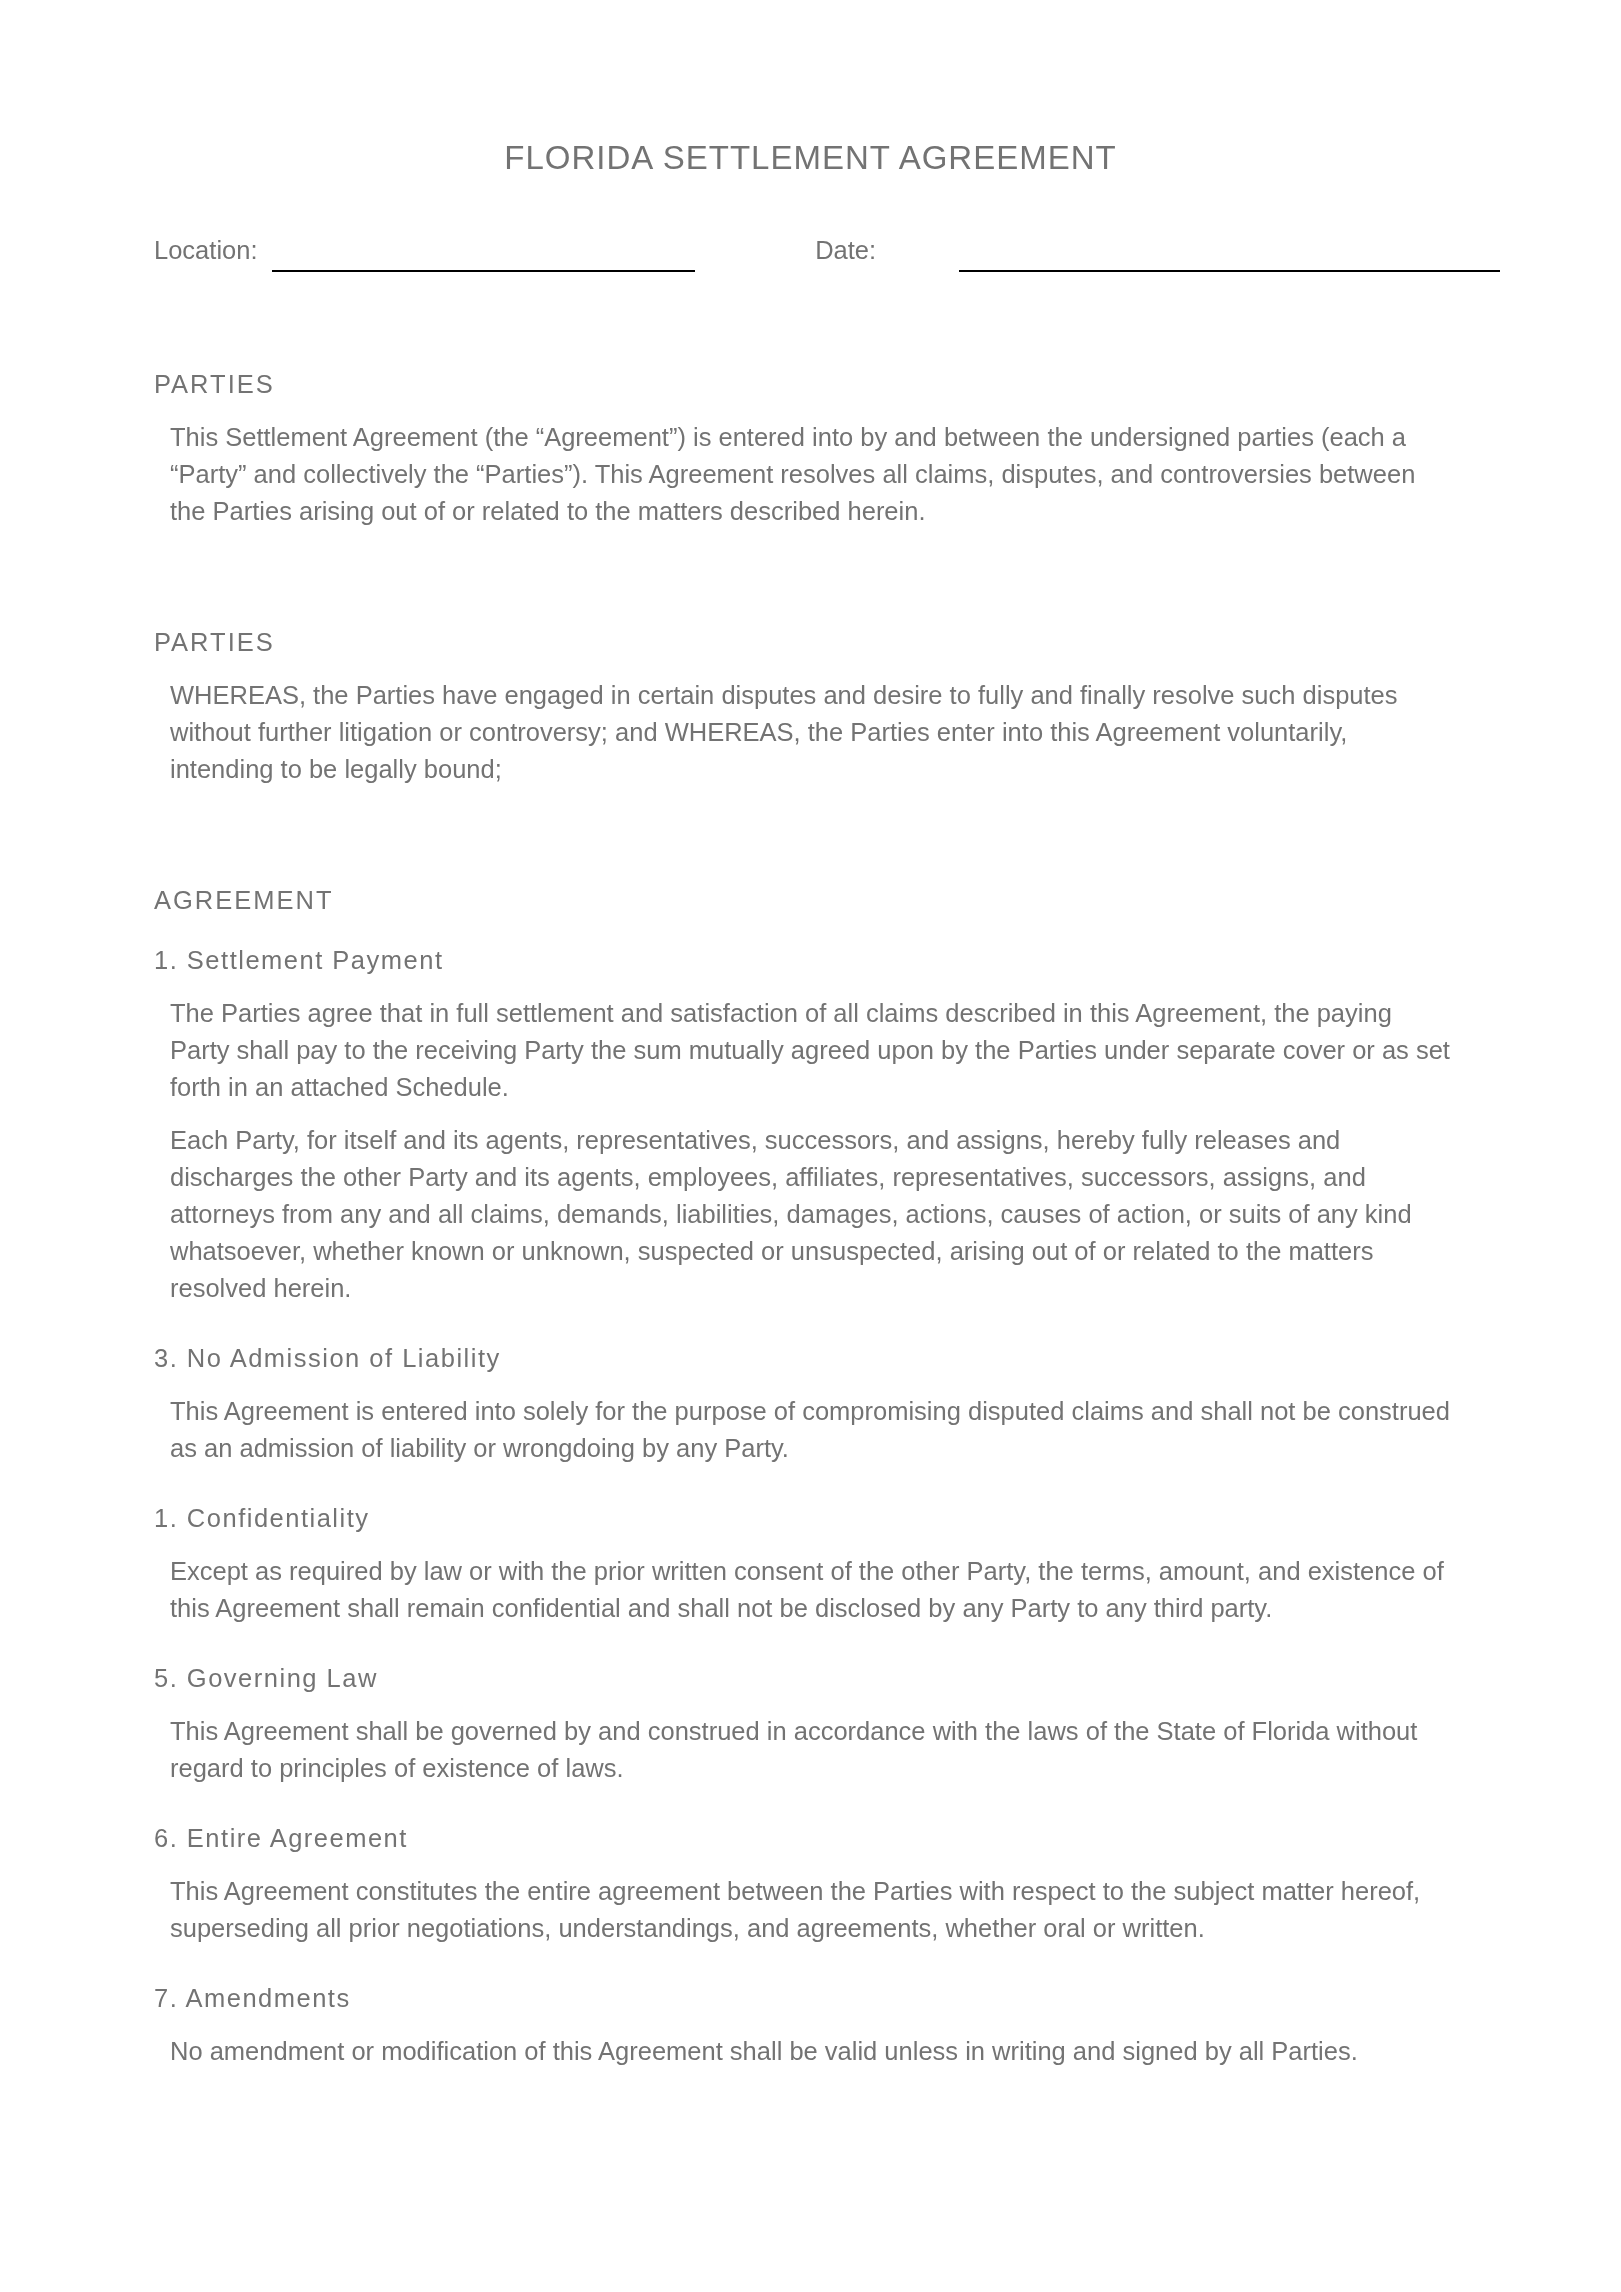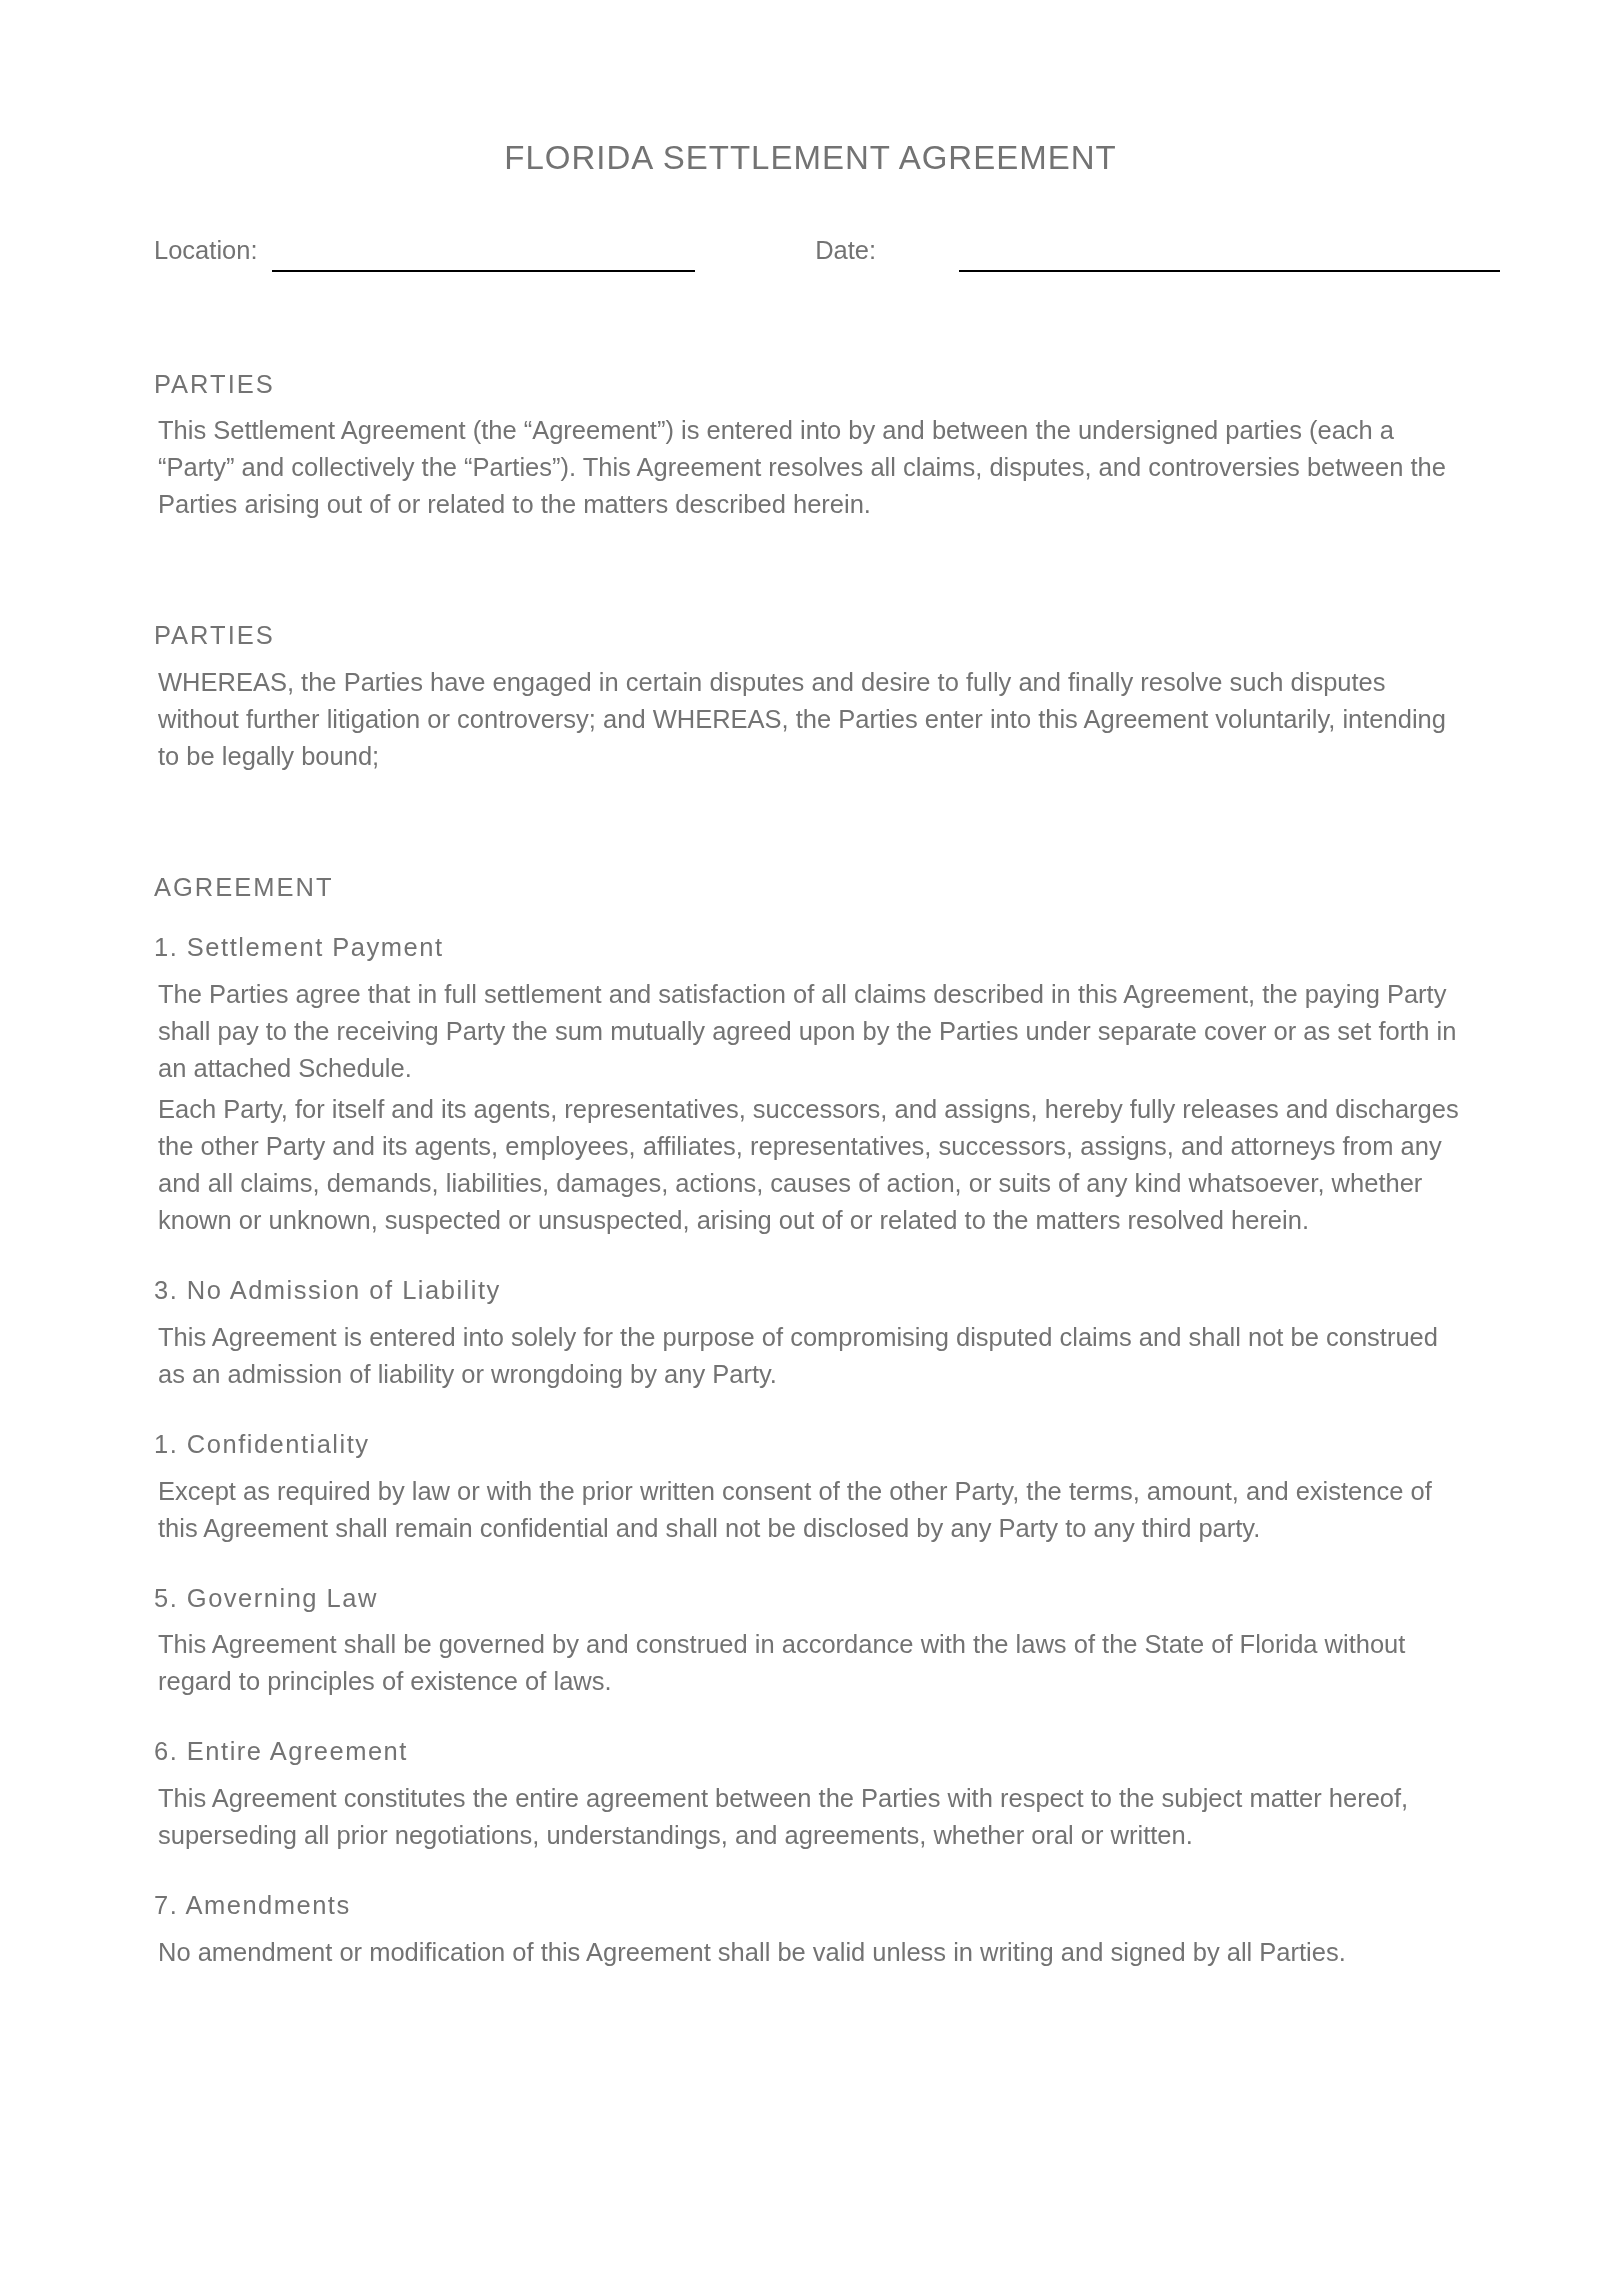"This Settlement Agreement (the" .body-text { margin: 4px -> 16px }
